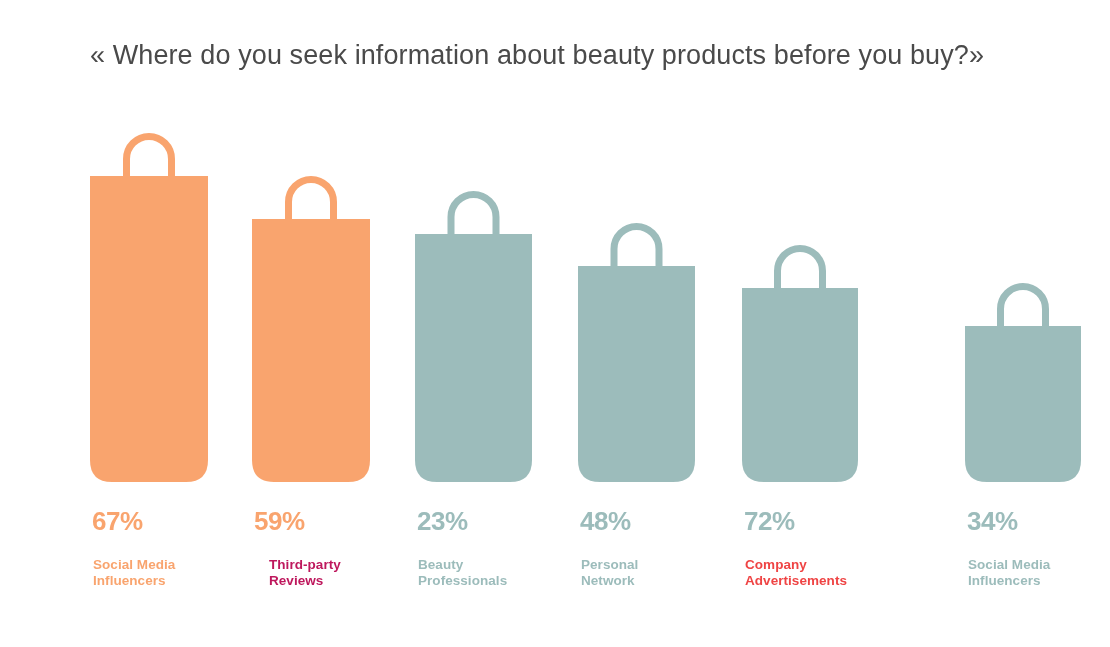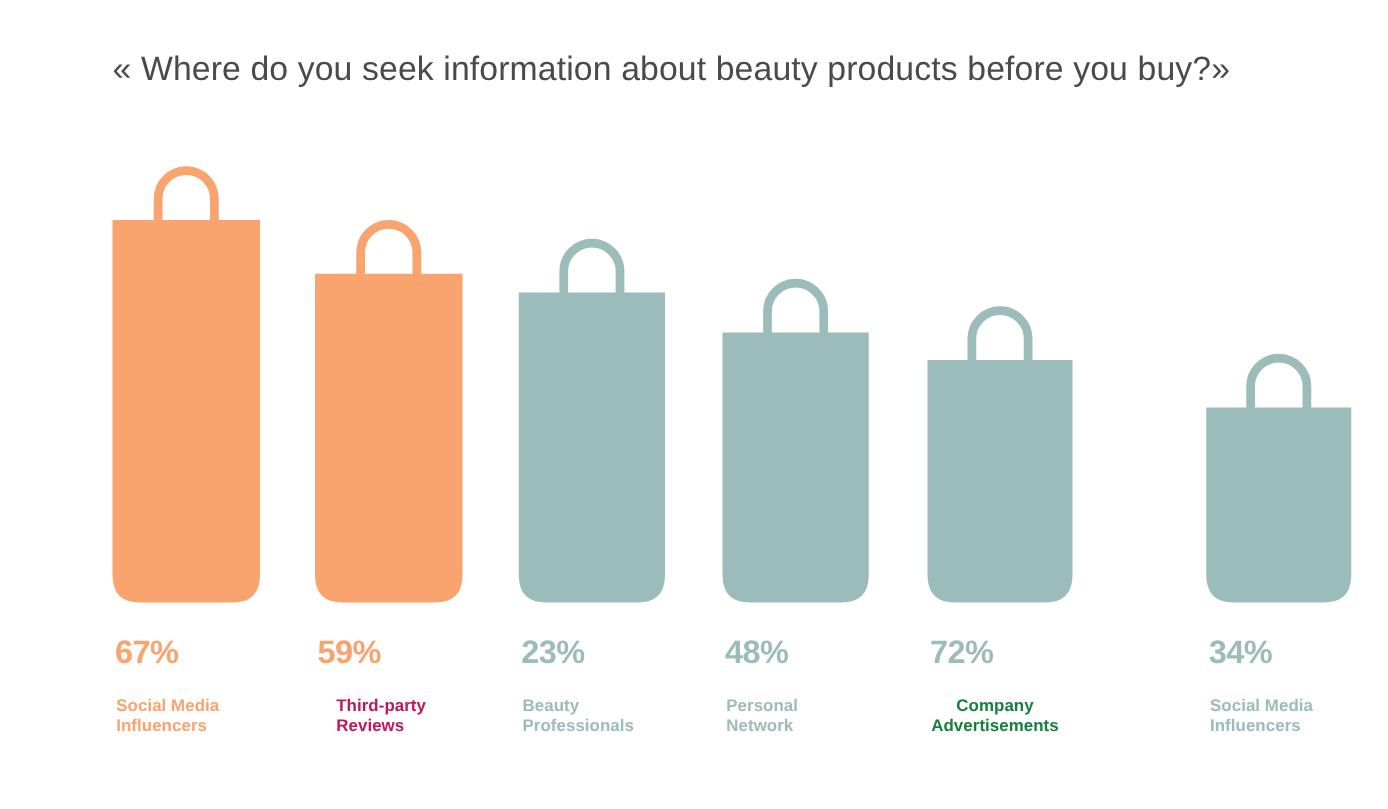"Company" div.cat-label { color: #15803d -> #ef4444; text-align: center -> none }
